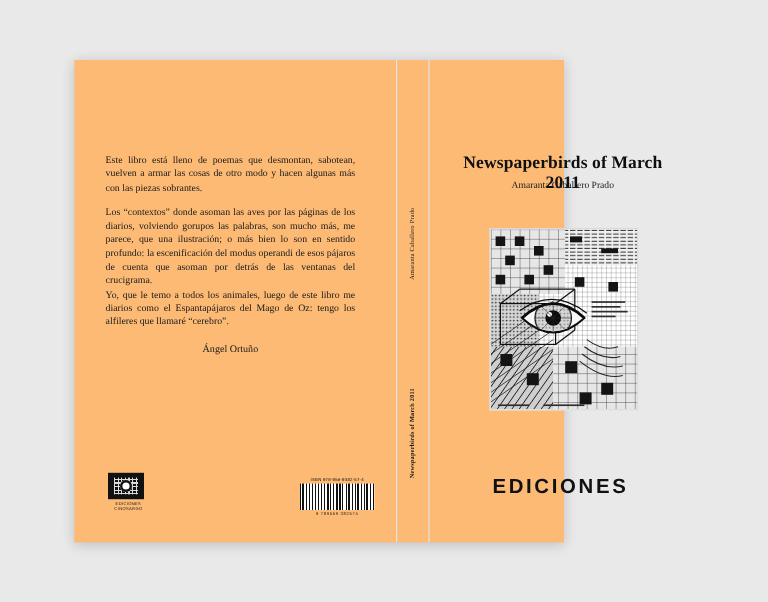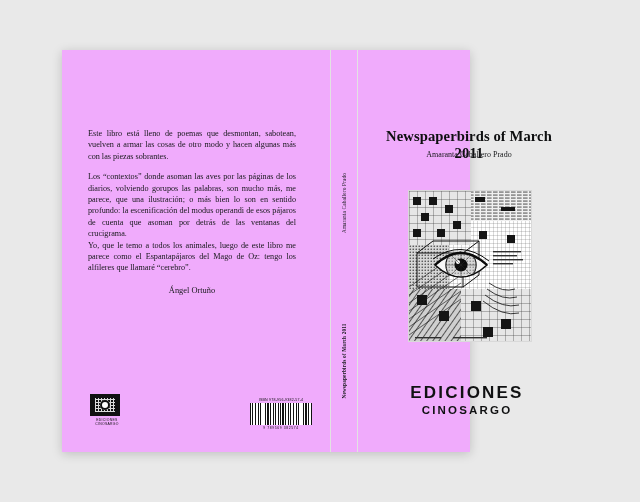"Este libro está lleno de" #cover-spread { background: #f0abfc -> #fdba74 }
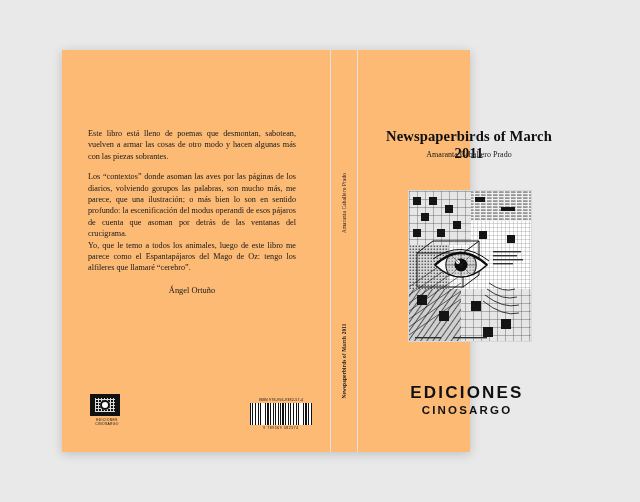"Yo, que le temo a" p { text: parece -> diarios }
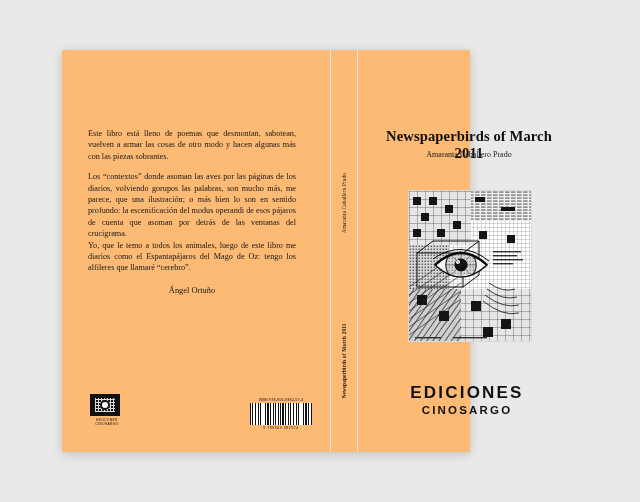"CINOSARGO" div { html: <div>CINOSARGO</div> -> none }
